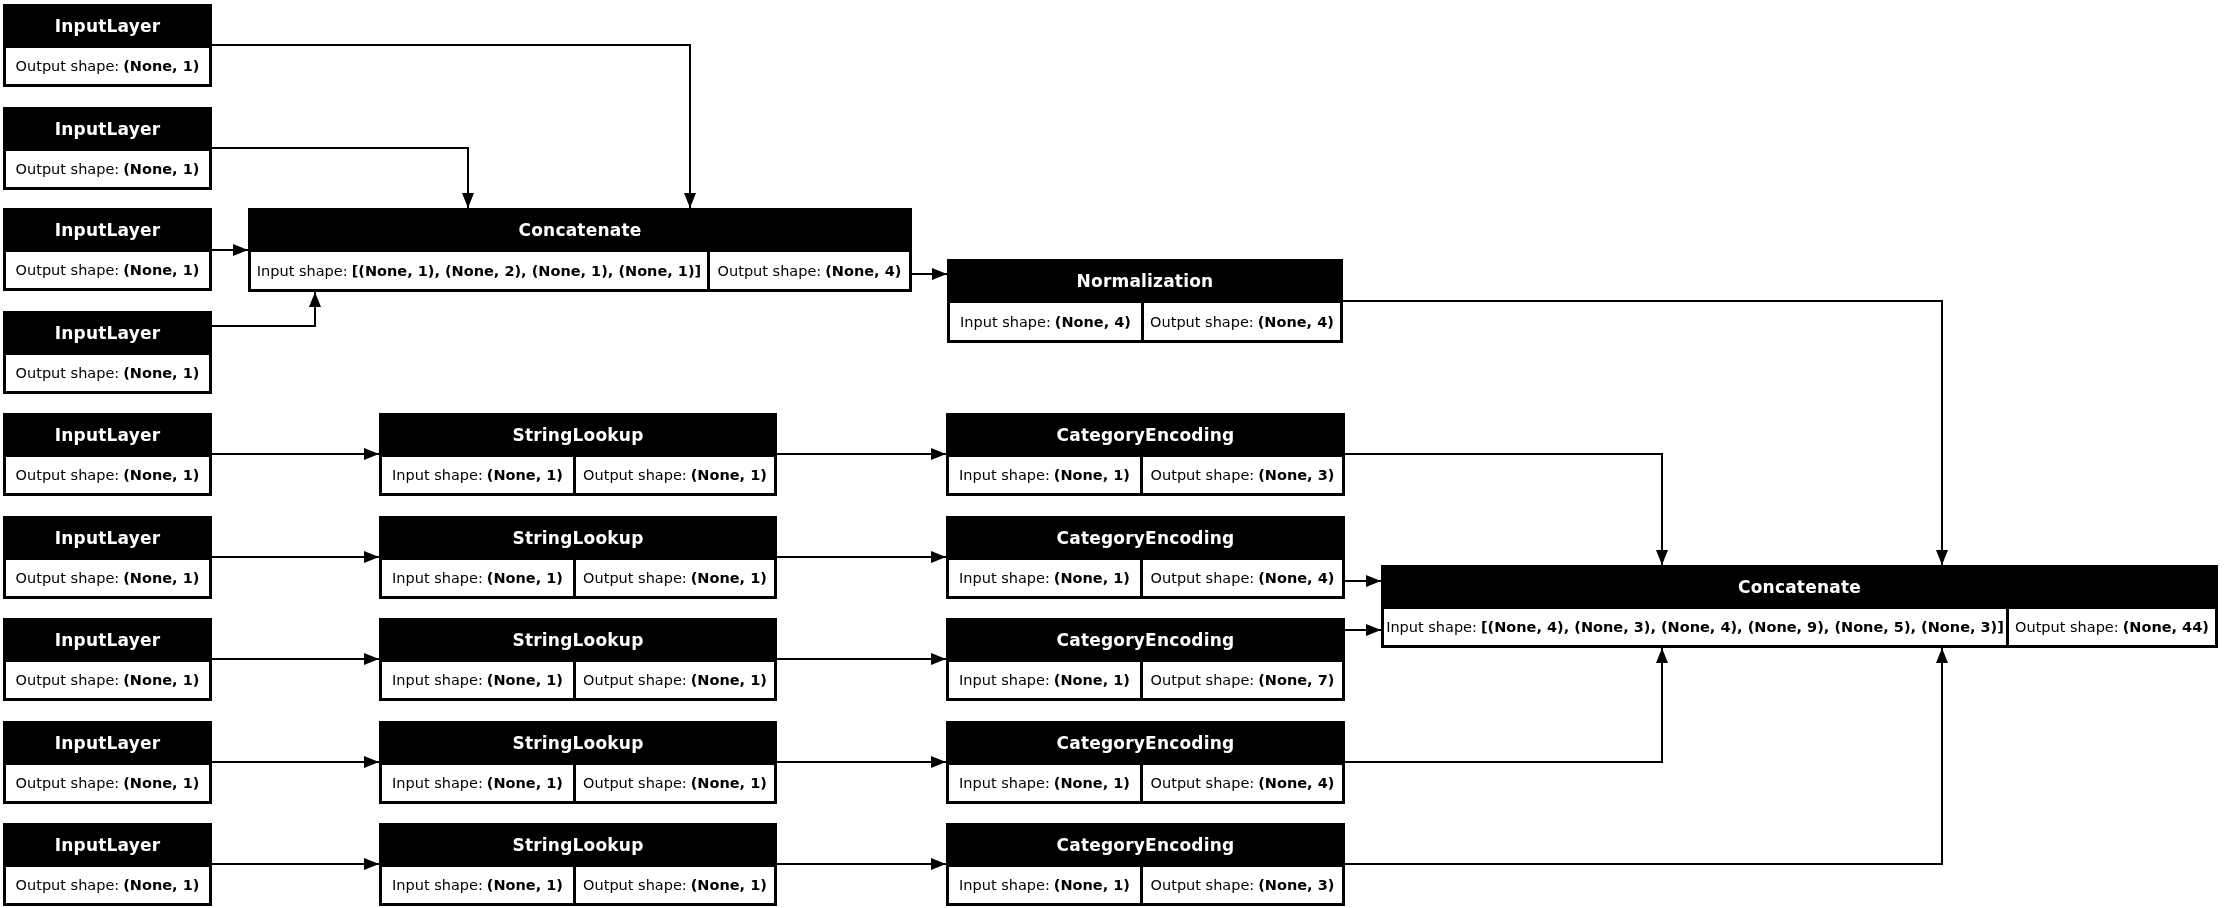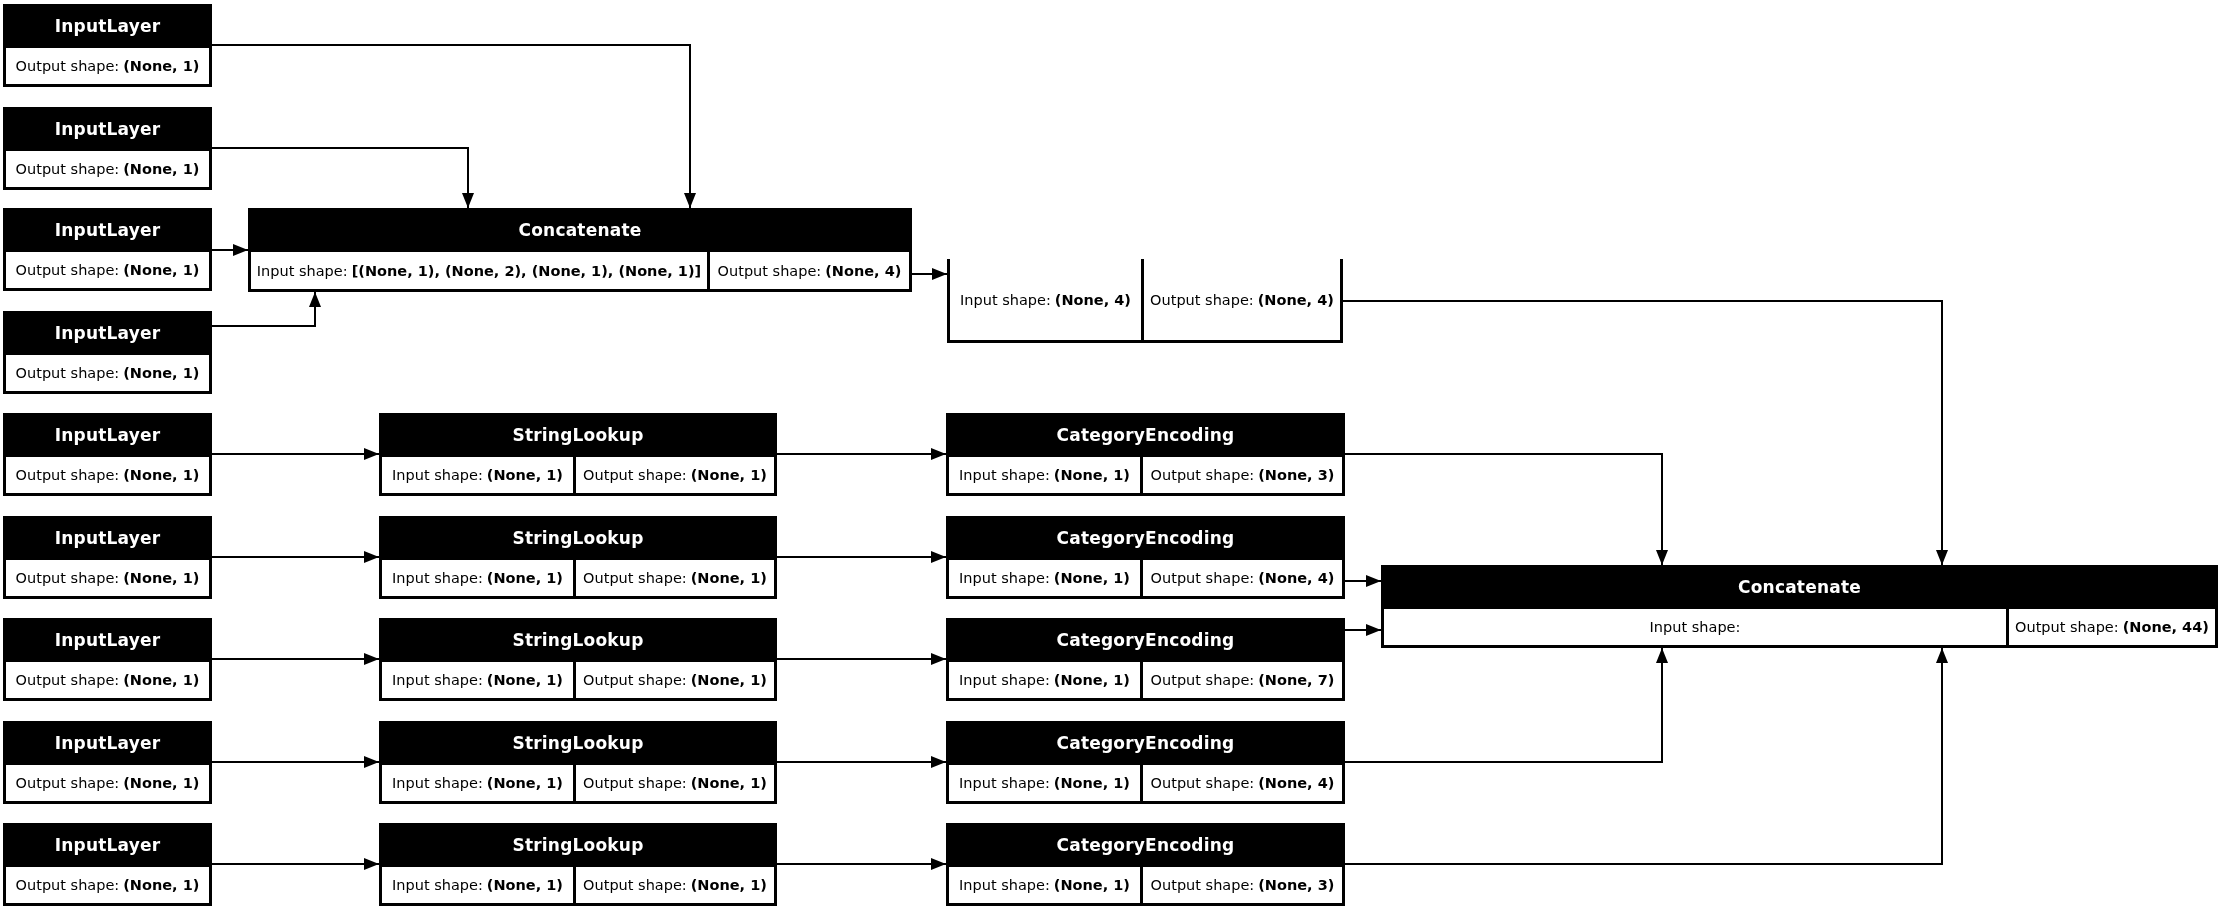"Normalization" div.node-title { html: none -> <div>Normalization</div> }
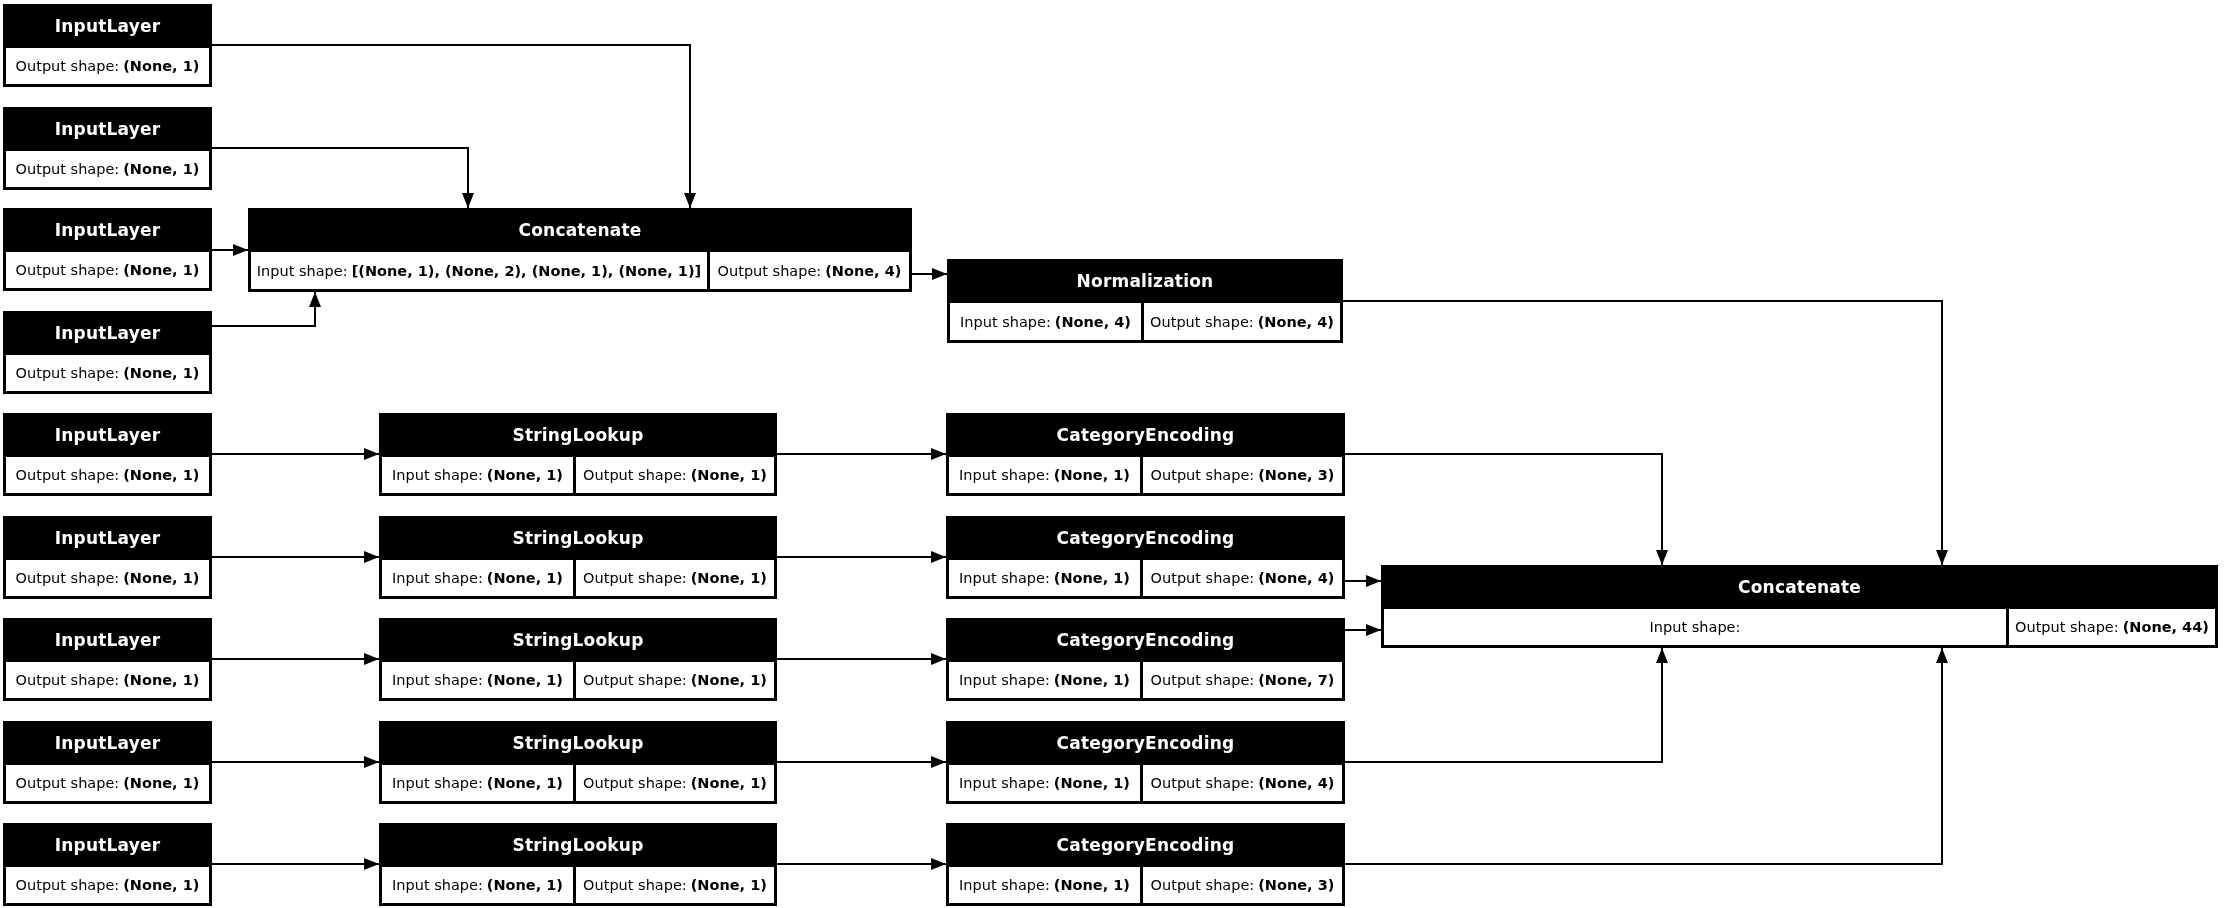"[(None, 4), (None, 3), (None," span.cell-value { html: none -> <span>[(None, 4), (None, 3), (None, 4), (None, 9), (None, 5), (None, 3)]</span> }
